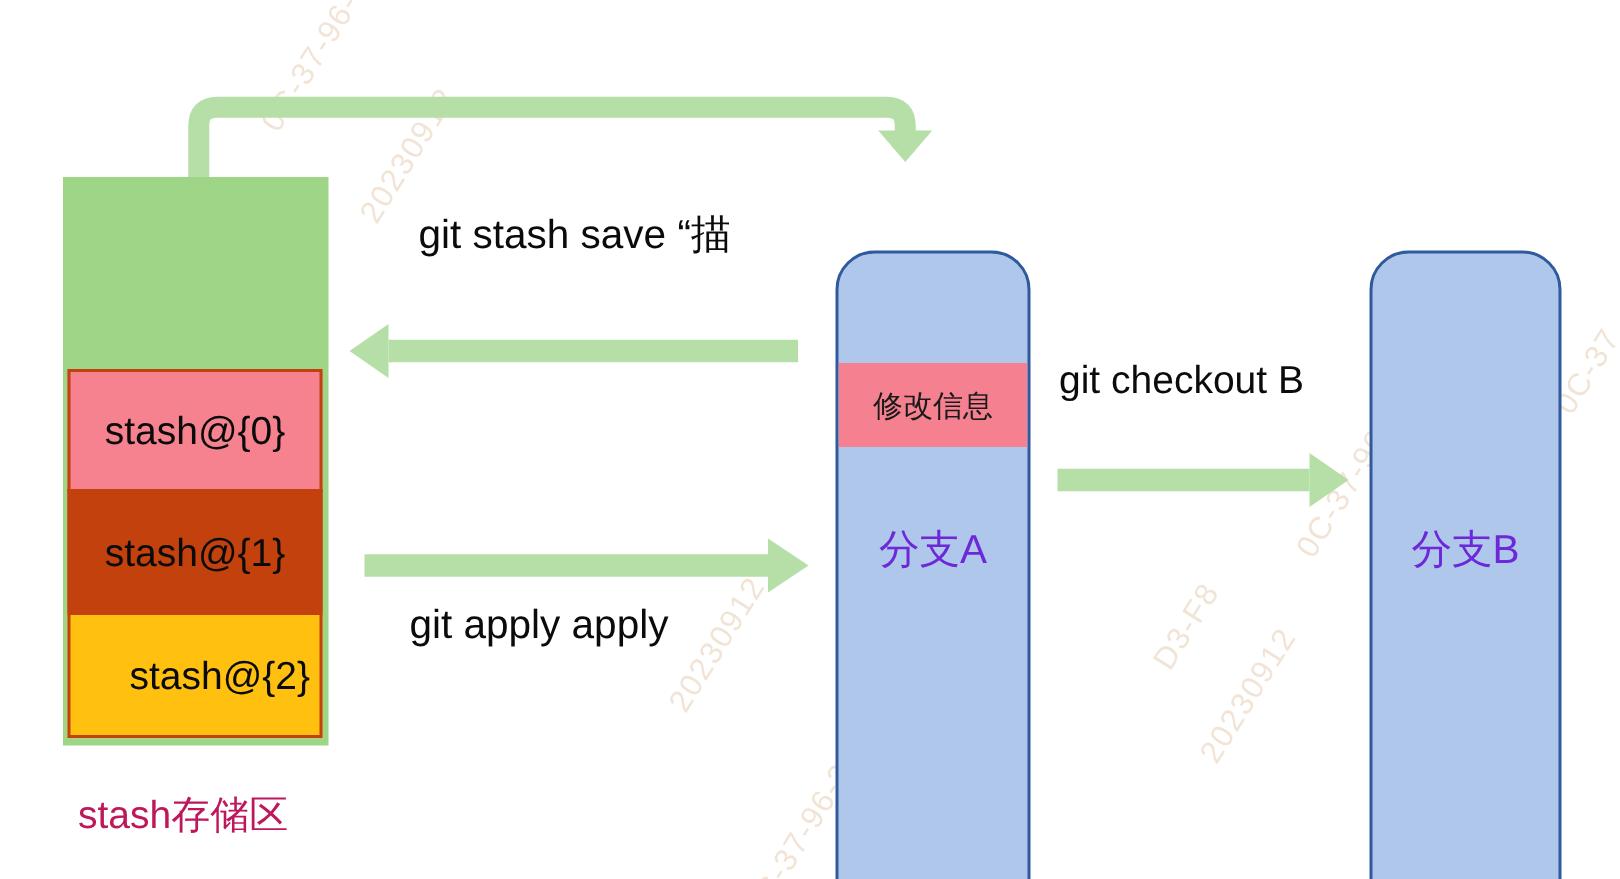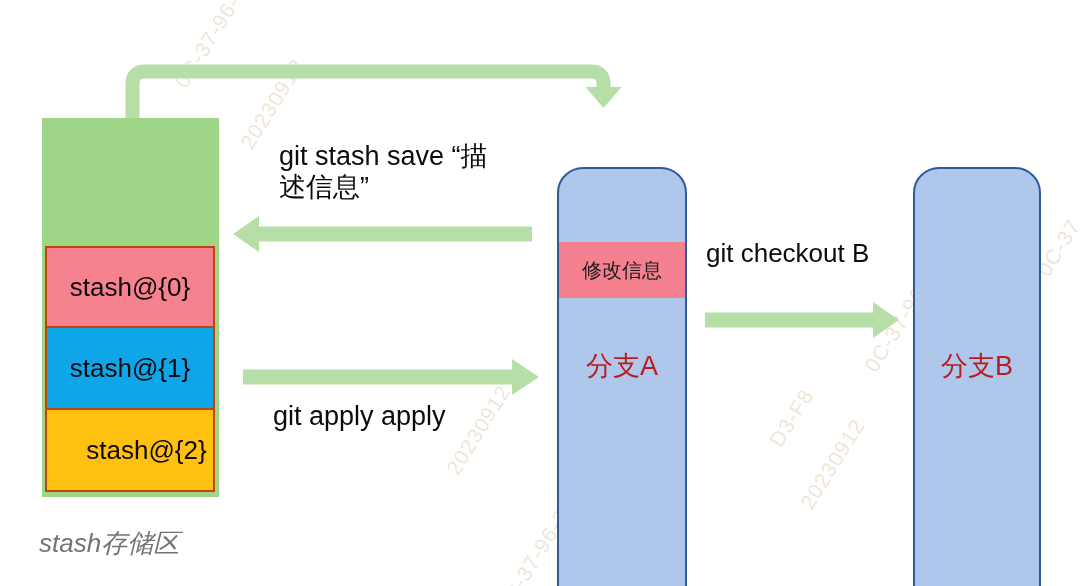"述信息”" div { html: <div>述信息”</div> -> none }
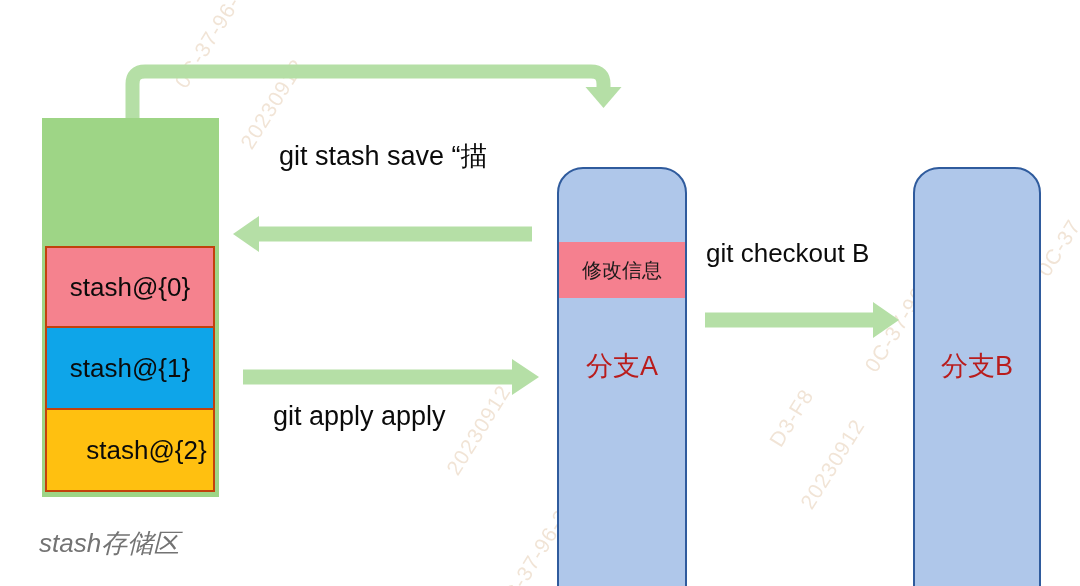"stash@{1}" .stash-1 { background: #0ea5e9 -> #c2410c }
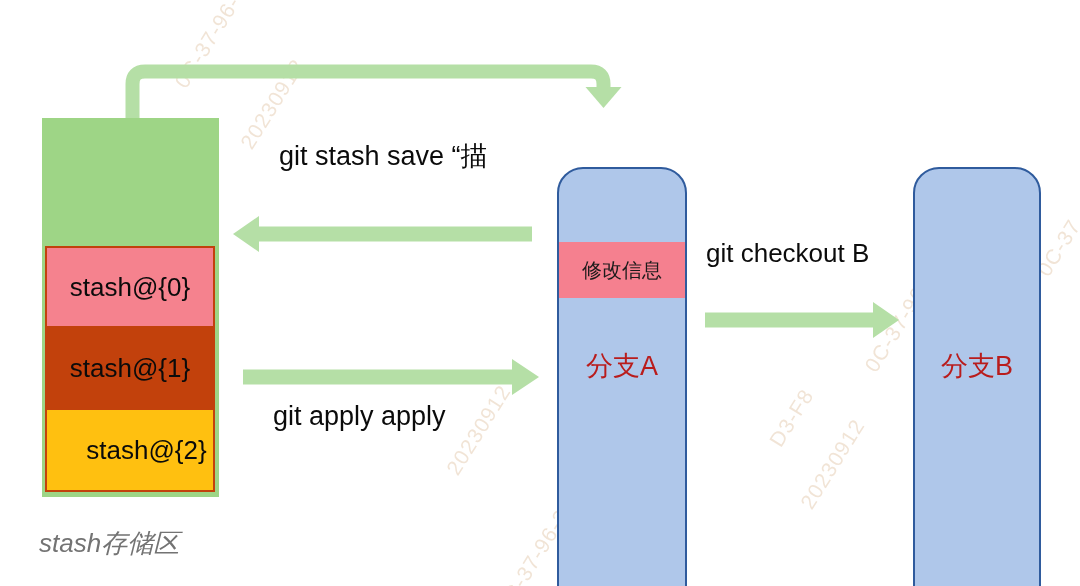"分支A" .pill-label { color: #b91c1c -> #6d28d9 }
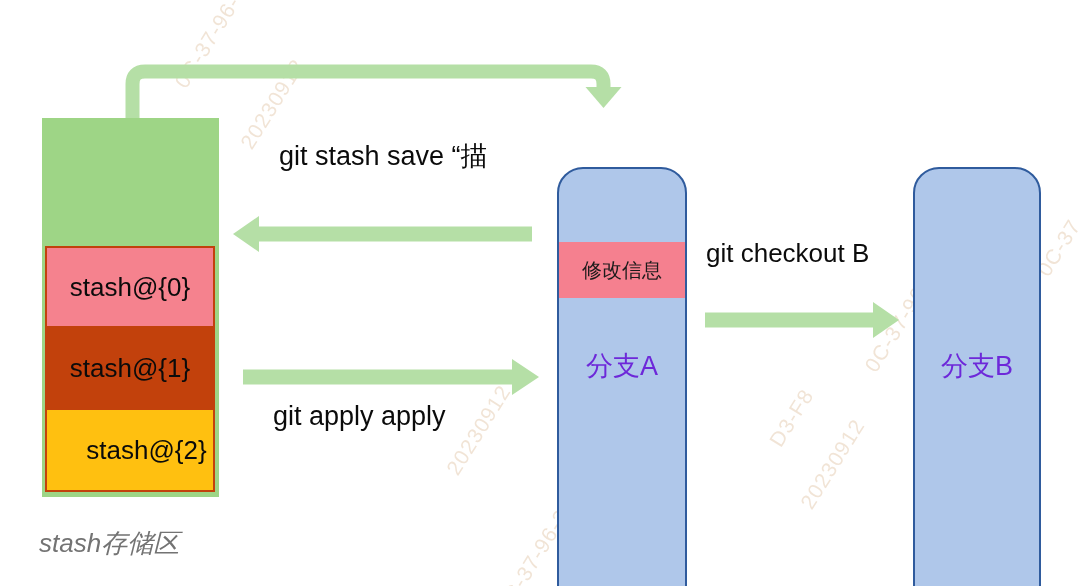"stash存储区" .area-label { color: #737373 -> #be185d; font-style: italic -> none; left: 39px -> 52px }
